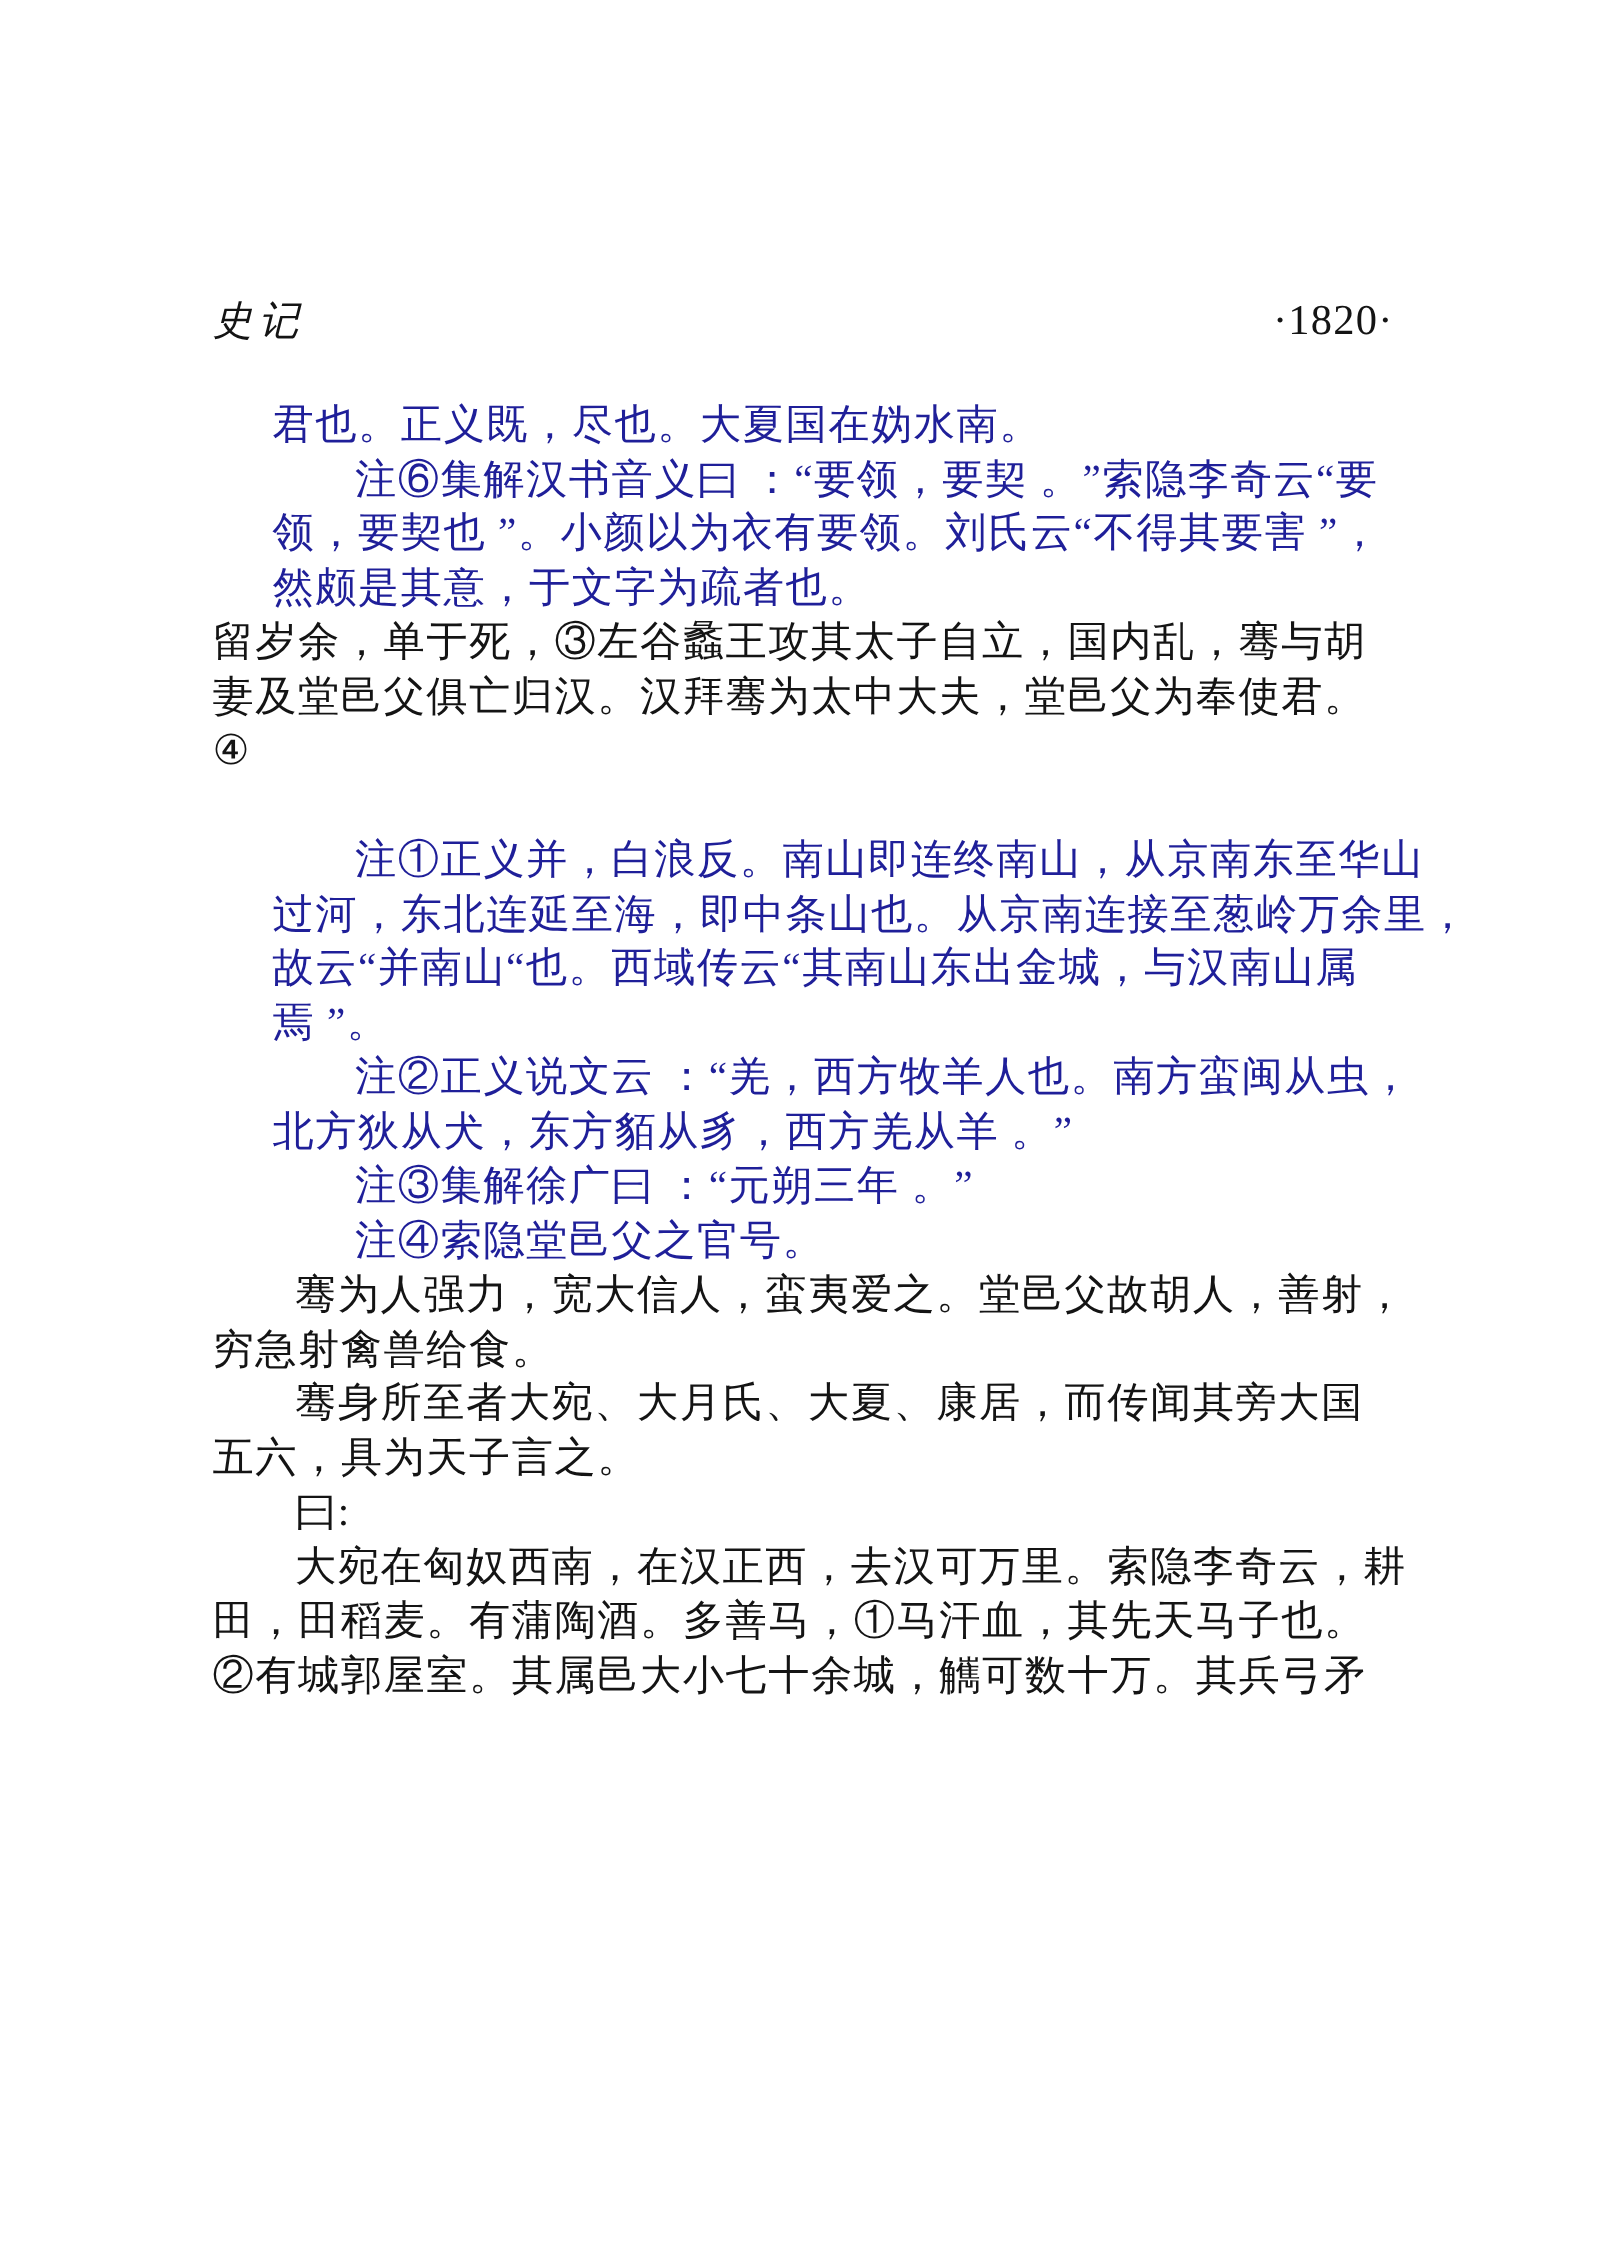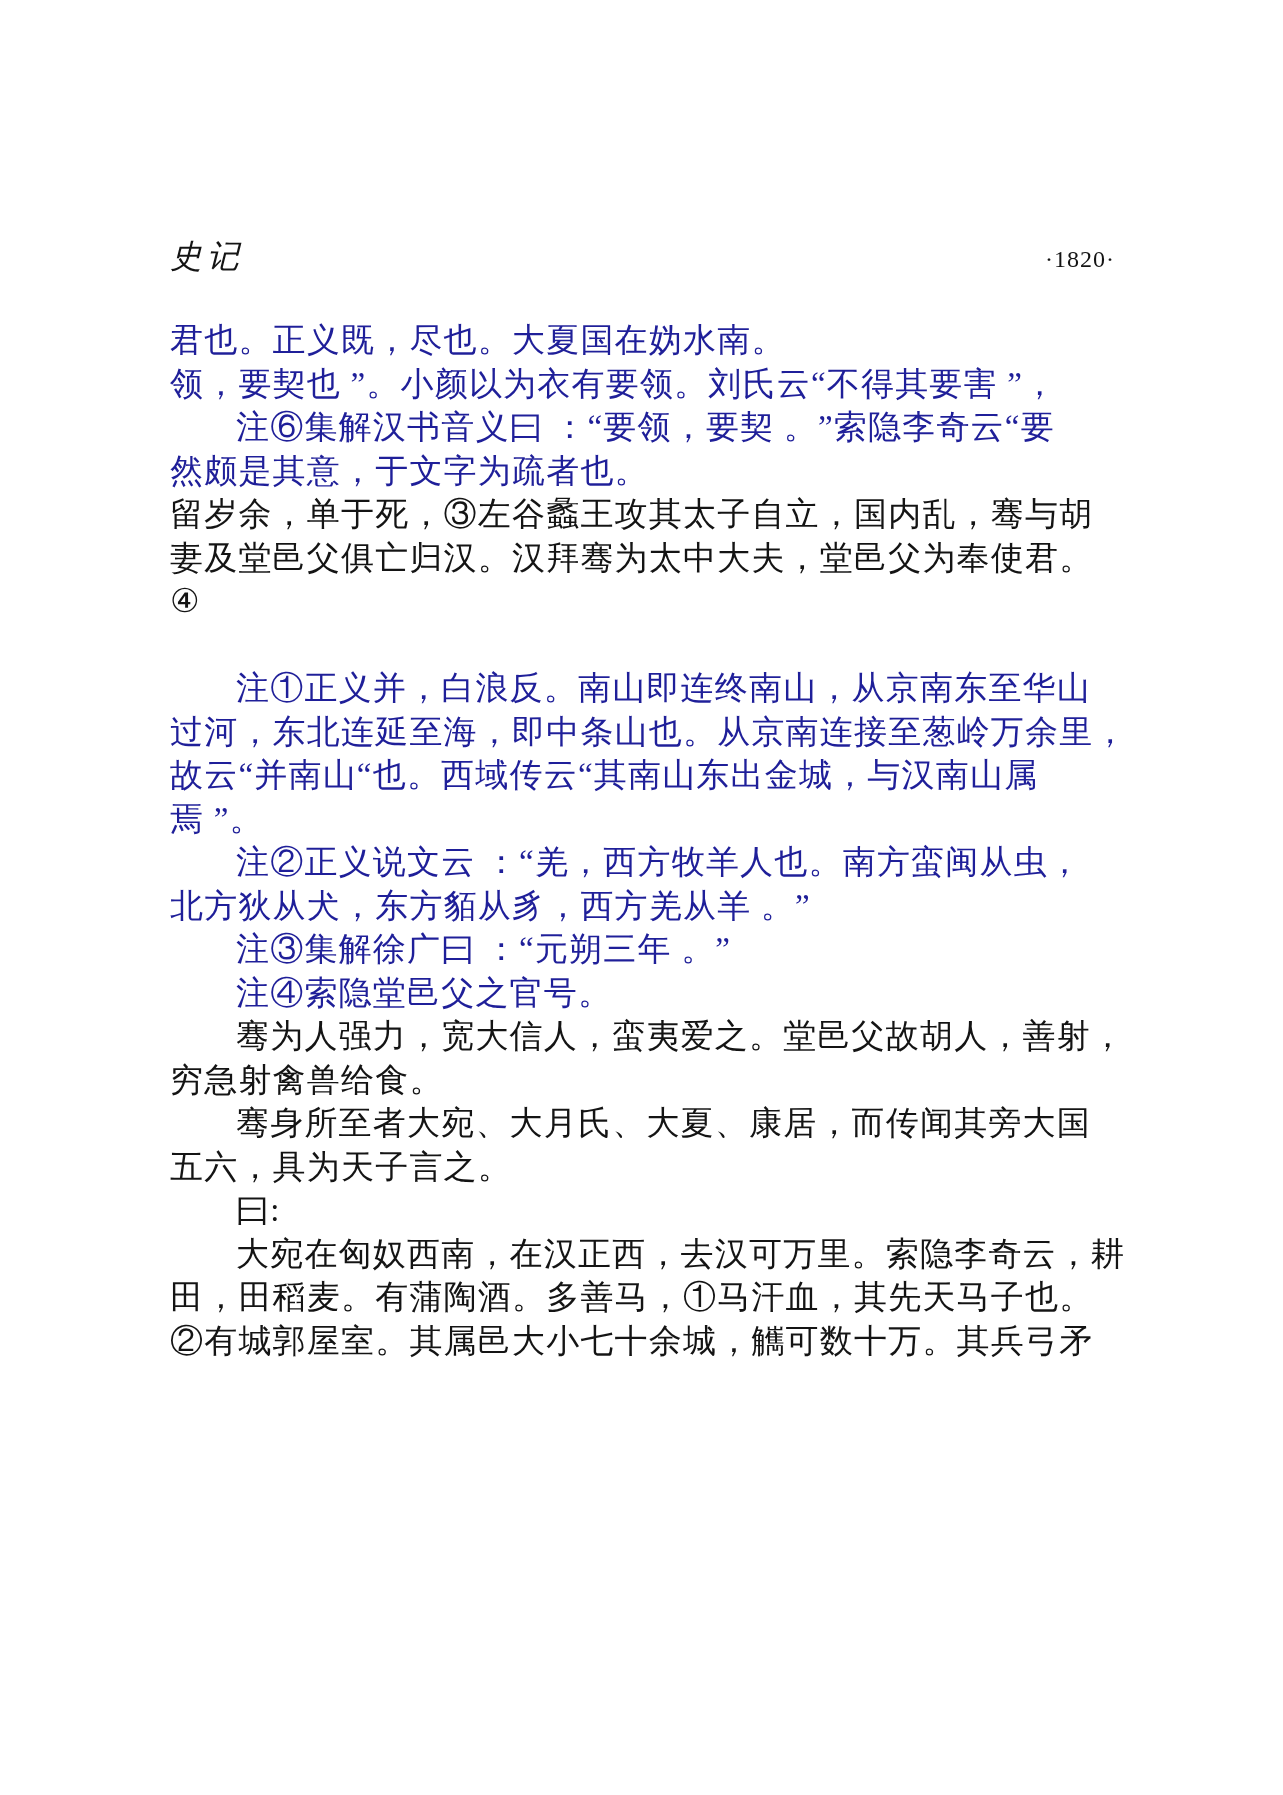"·1820·" .page-number { font-size: 24px -> 34px }
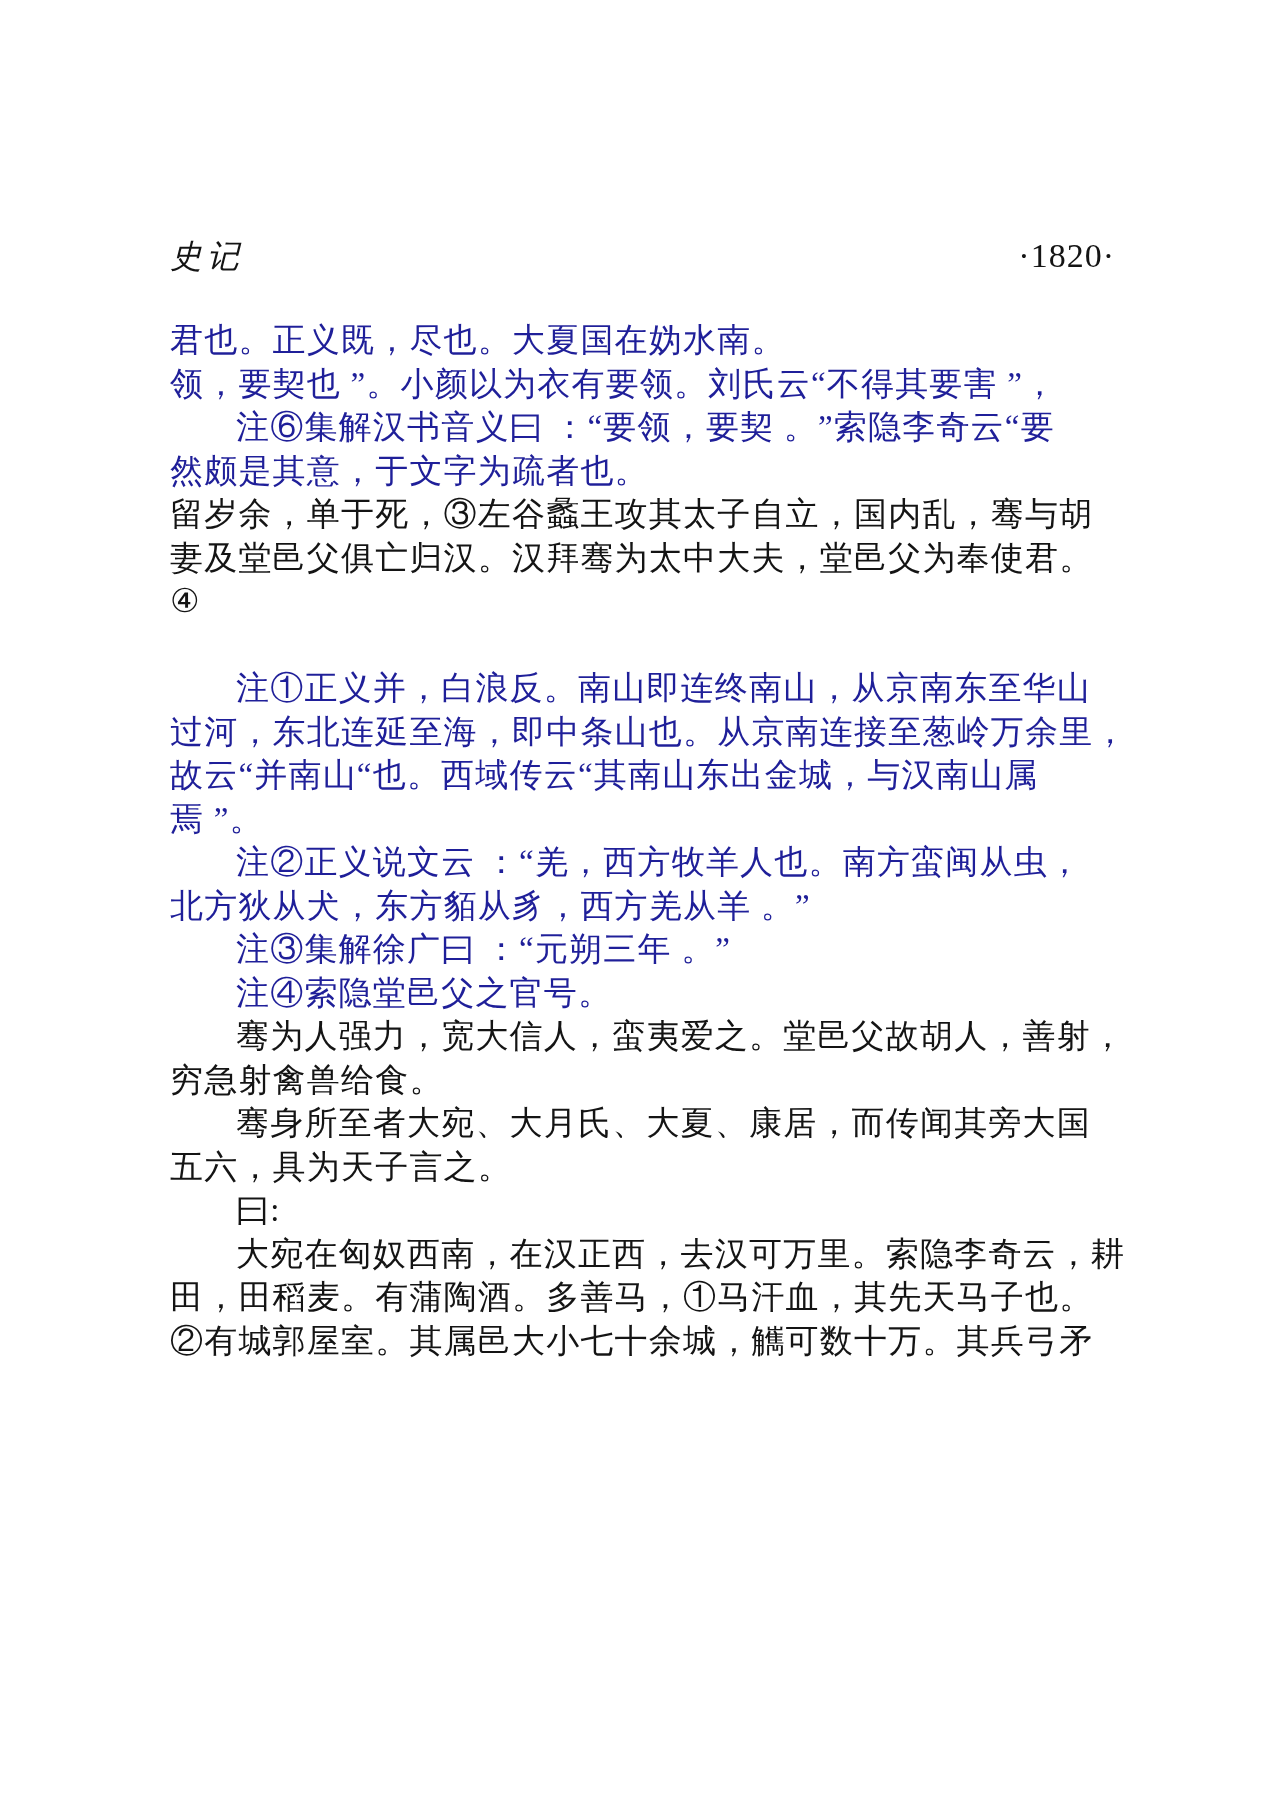"君也。正义既，尽也。大夏国在妫水南。" .line.annotation { margin-left: none -> 48px }
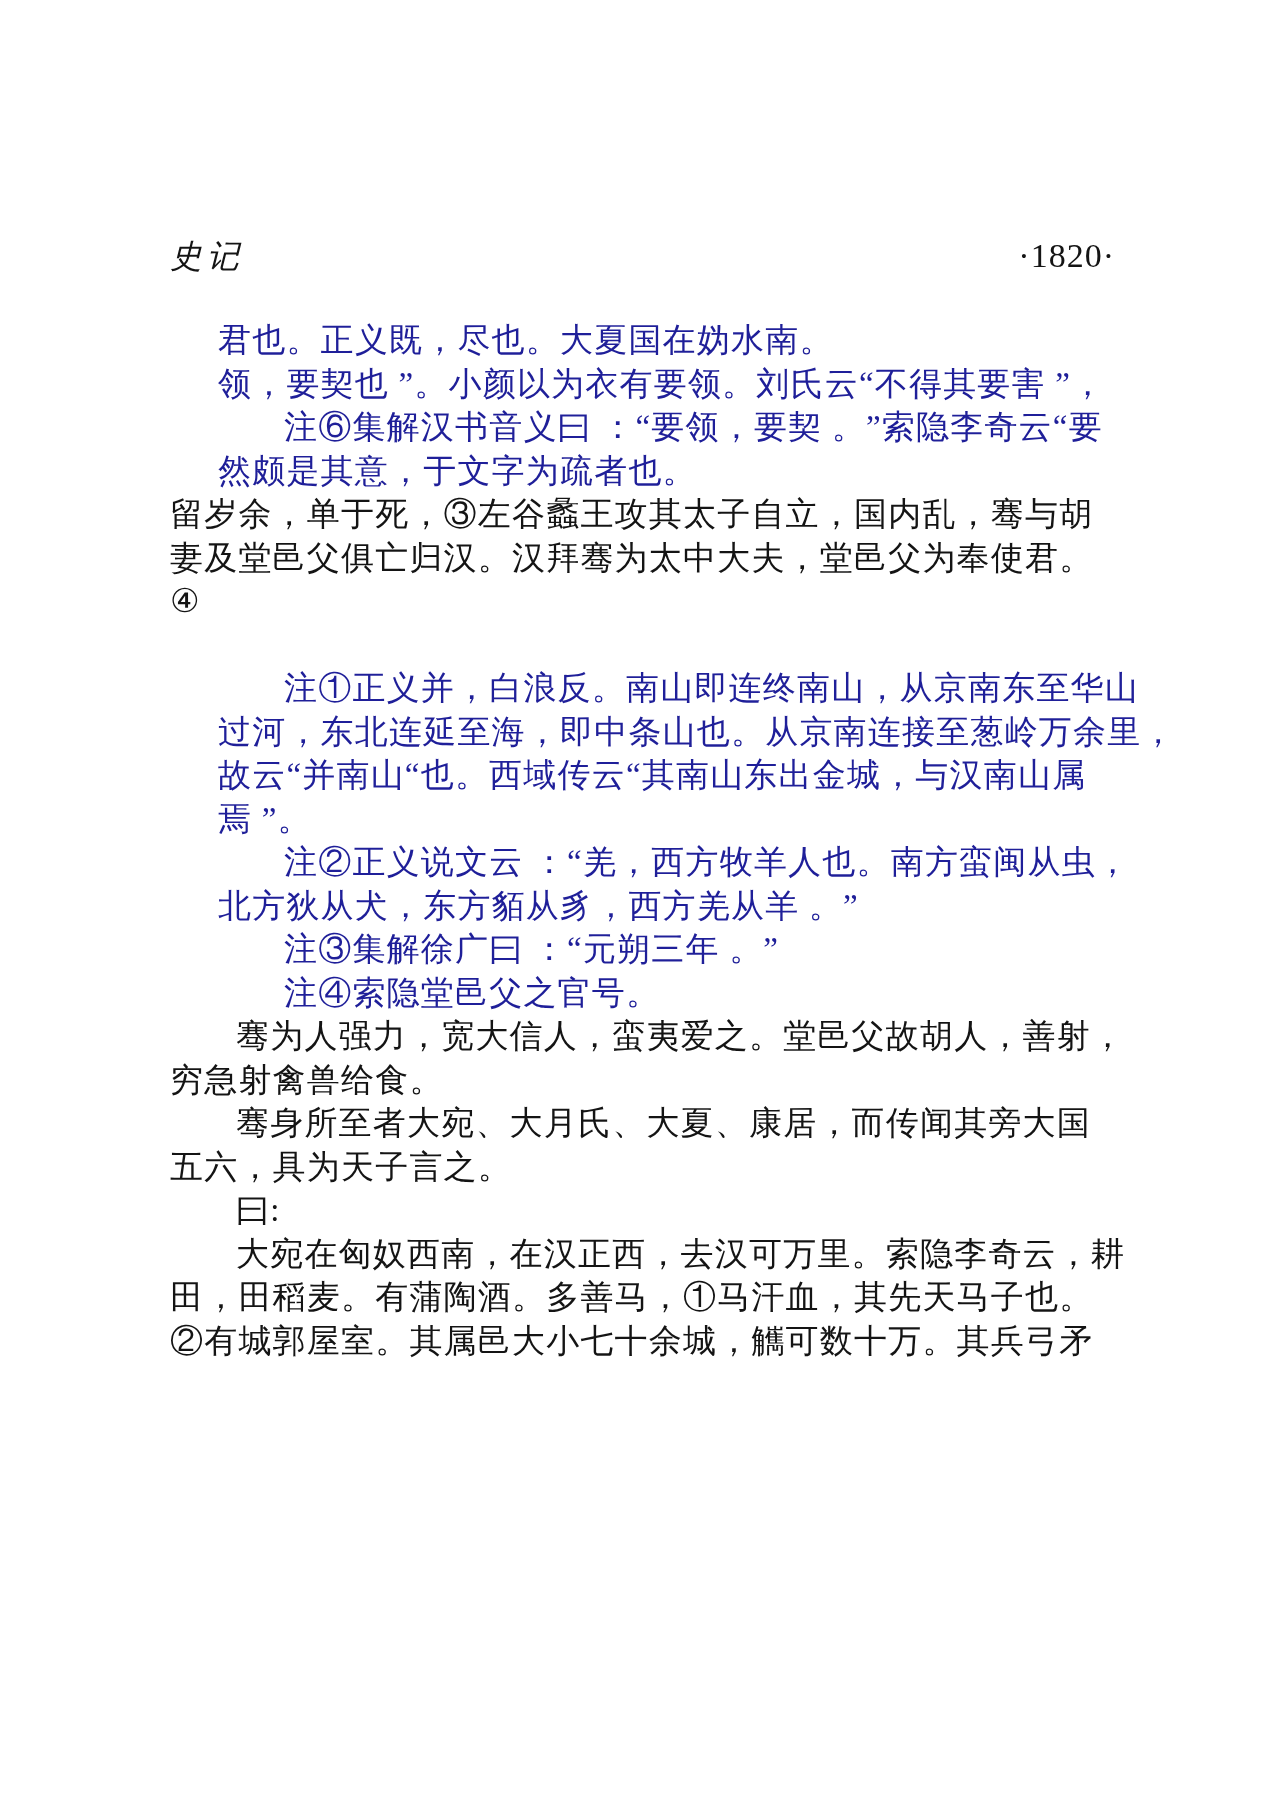"领，要契也 ”。小颜以为衣有要领。刘氏云“不得其要害 ”，" div.line { order: before "注⑥集解汉书音义曰 ：“要领，要契 。”索隐李奇云“要" -> after "注⑥集解汉书音义曰 ：“要领，要契 。”索隐李奇云“要" }
